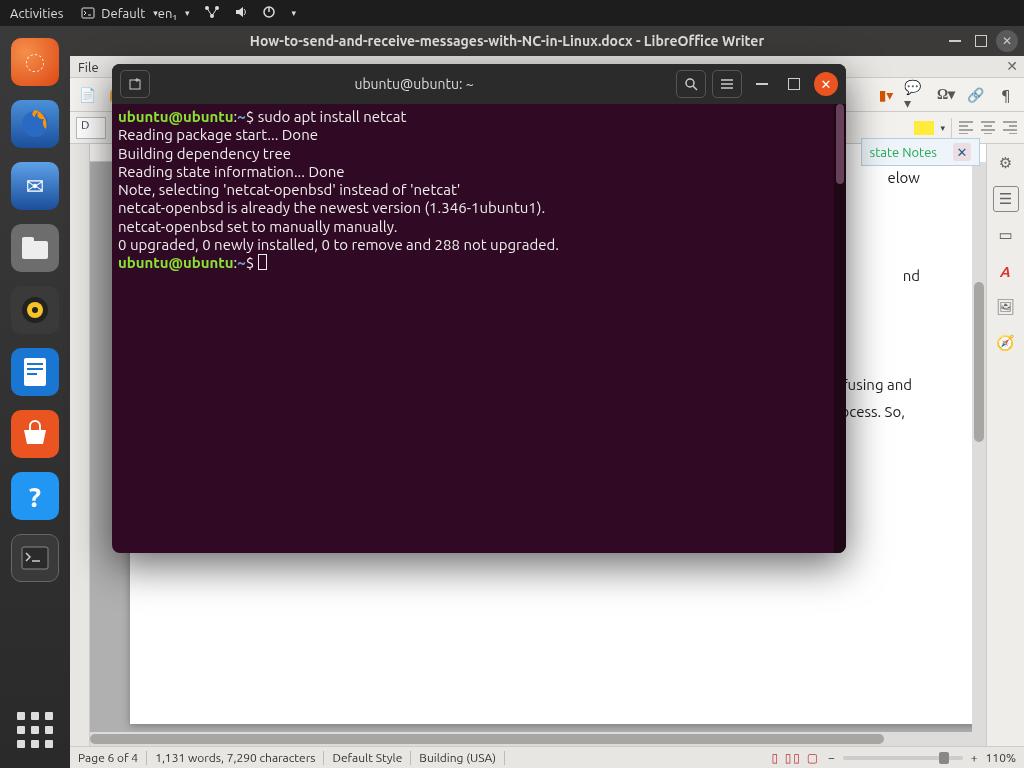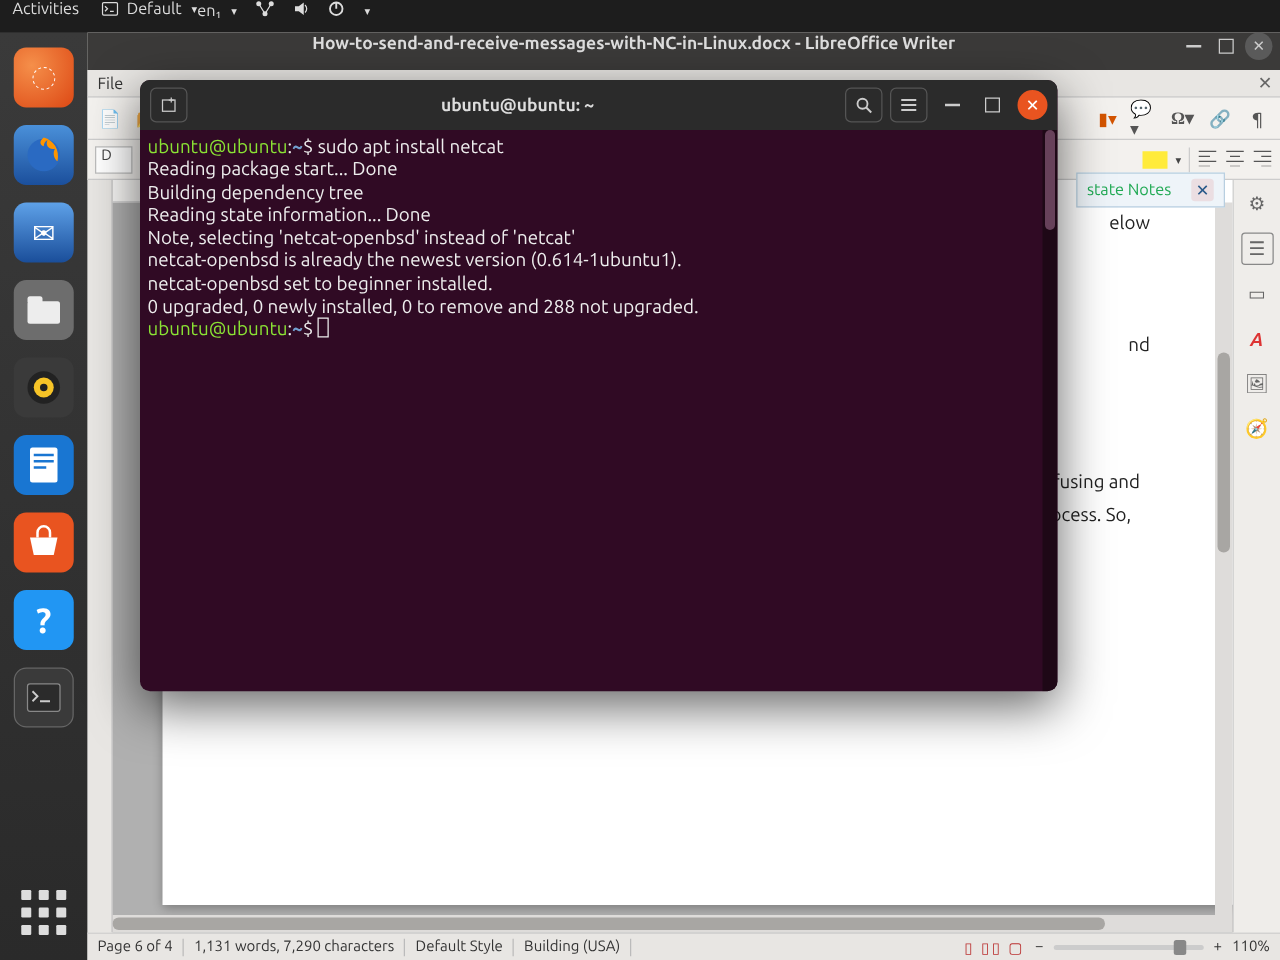"Activities" .topbar { align-items: flex-start -> center }
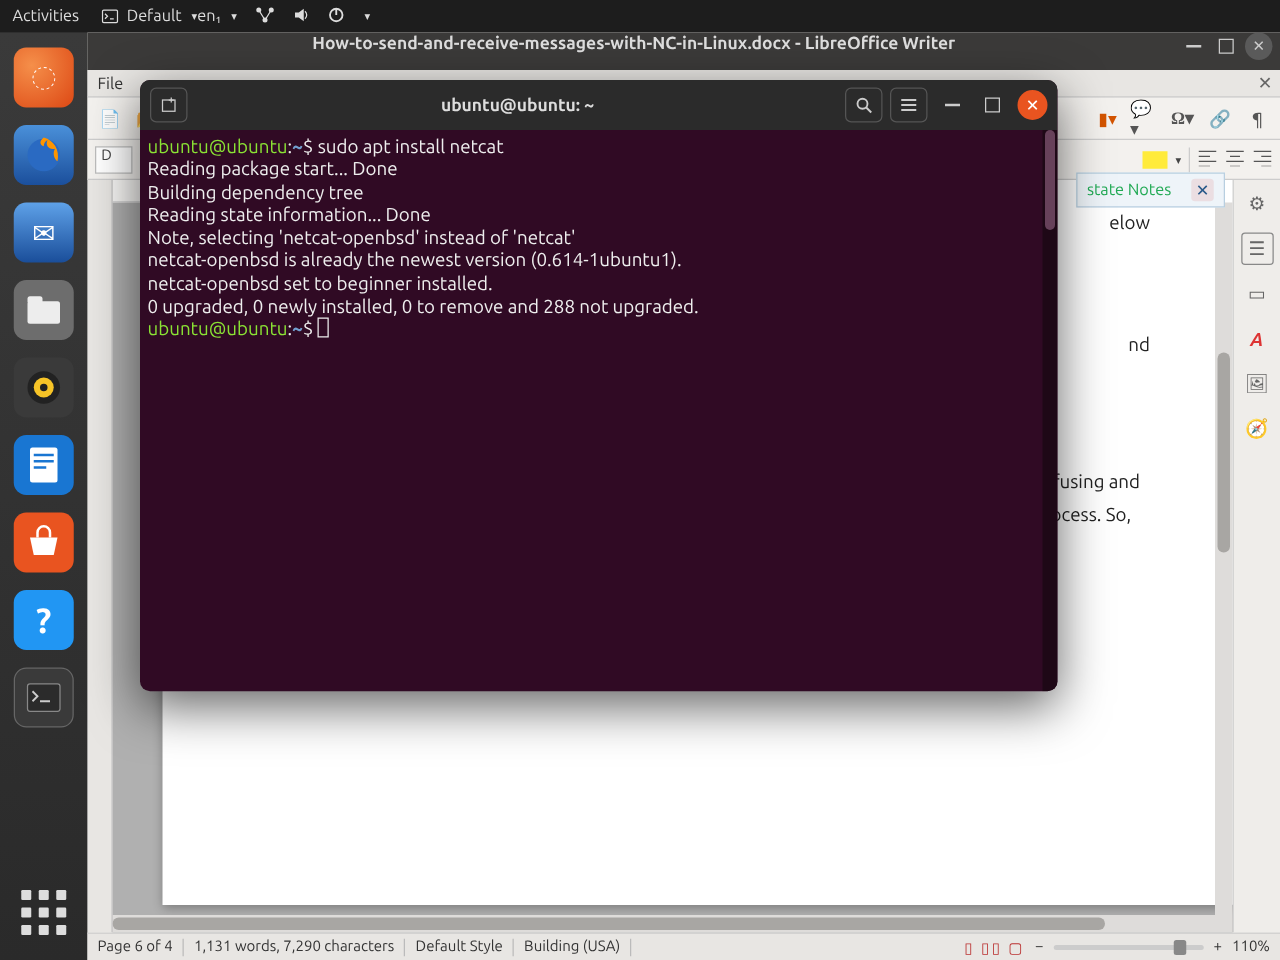"How-to-send-and-receive-messages-with-NC" .lowin .titlebar { align-items: none -> center }
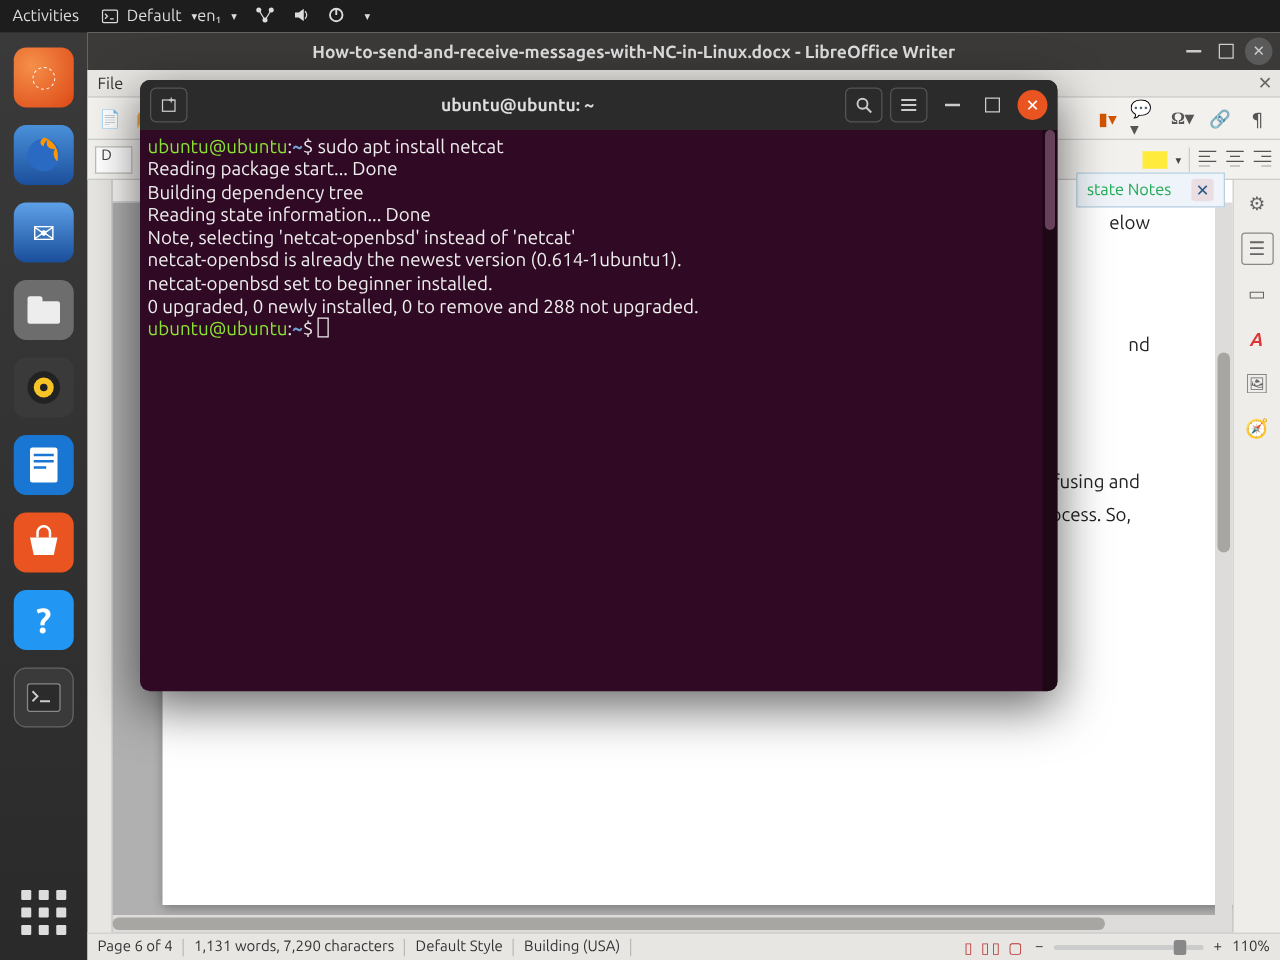"ubuntu@ubuntu: ~" .termwin .ttitle .label { font-weight: 700 -> 400 }
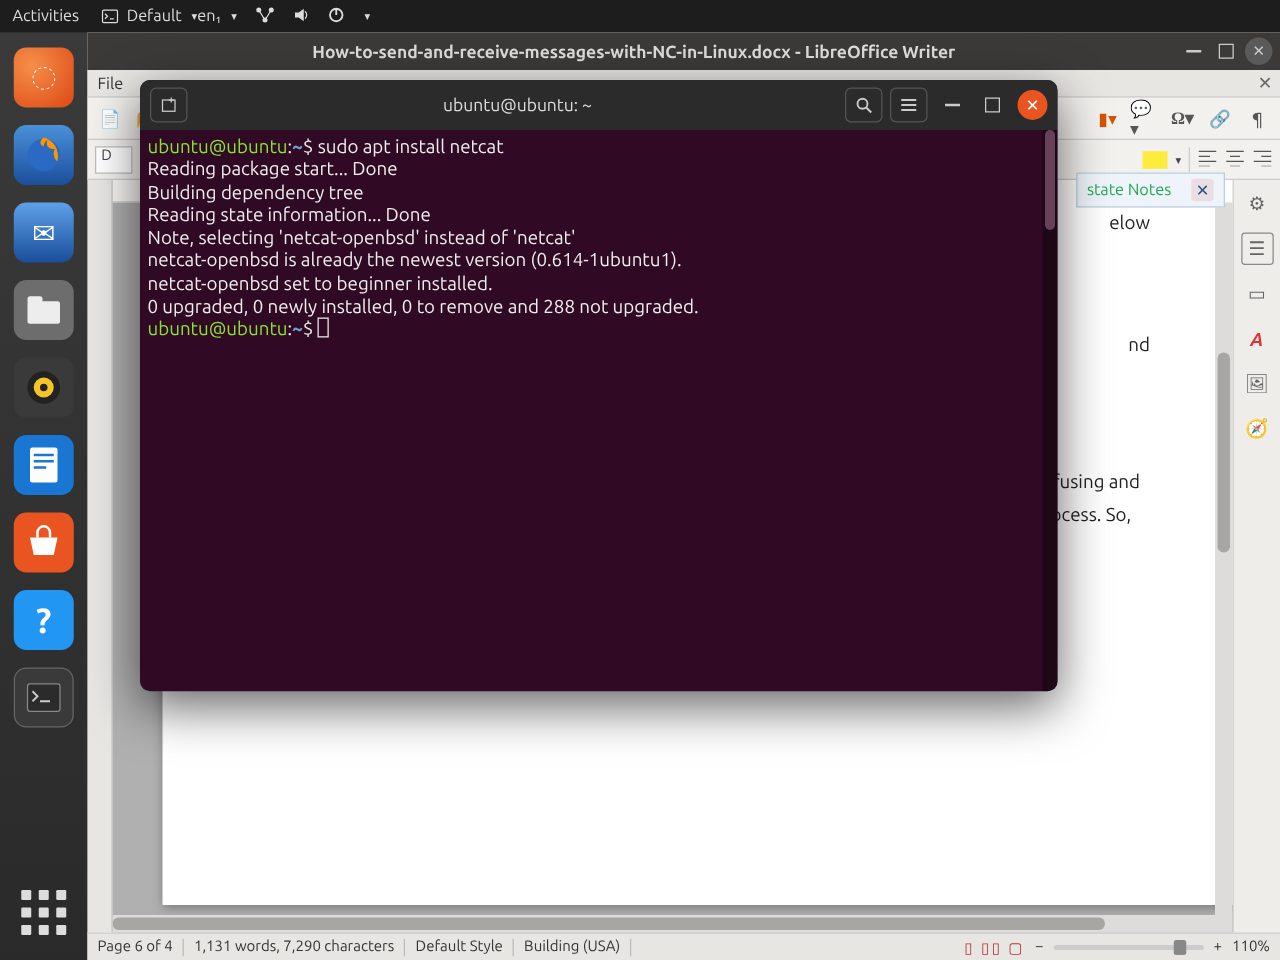"ubuntu@ubuntu" .termwin .tbody .prompt-user { font-weight: 400 -> 700 }
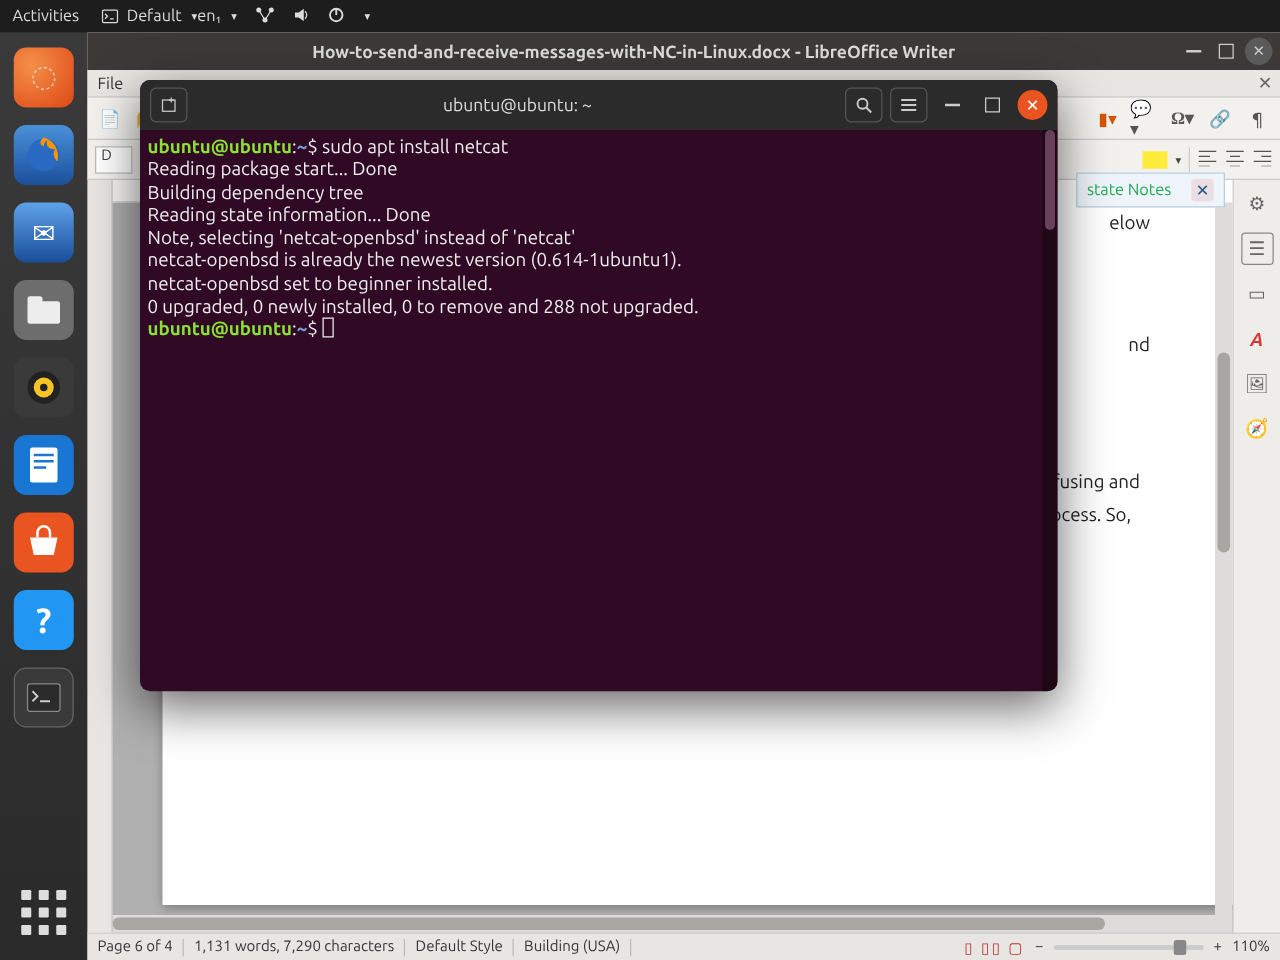"netcat-openbsd is already the newest" span { text: 0.614-1ubuntu1 -> 1.346-1ubuntu1 }
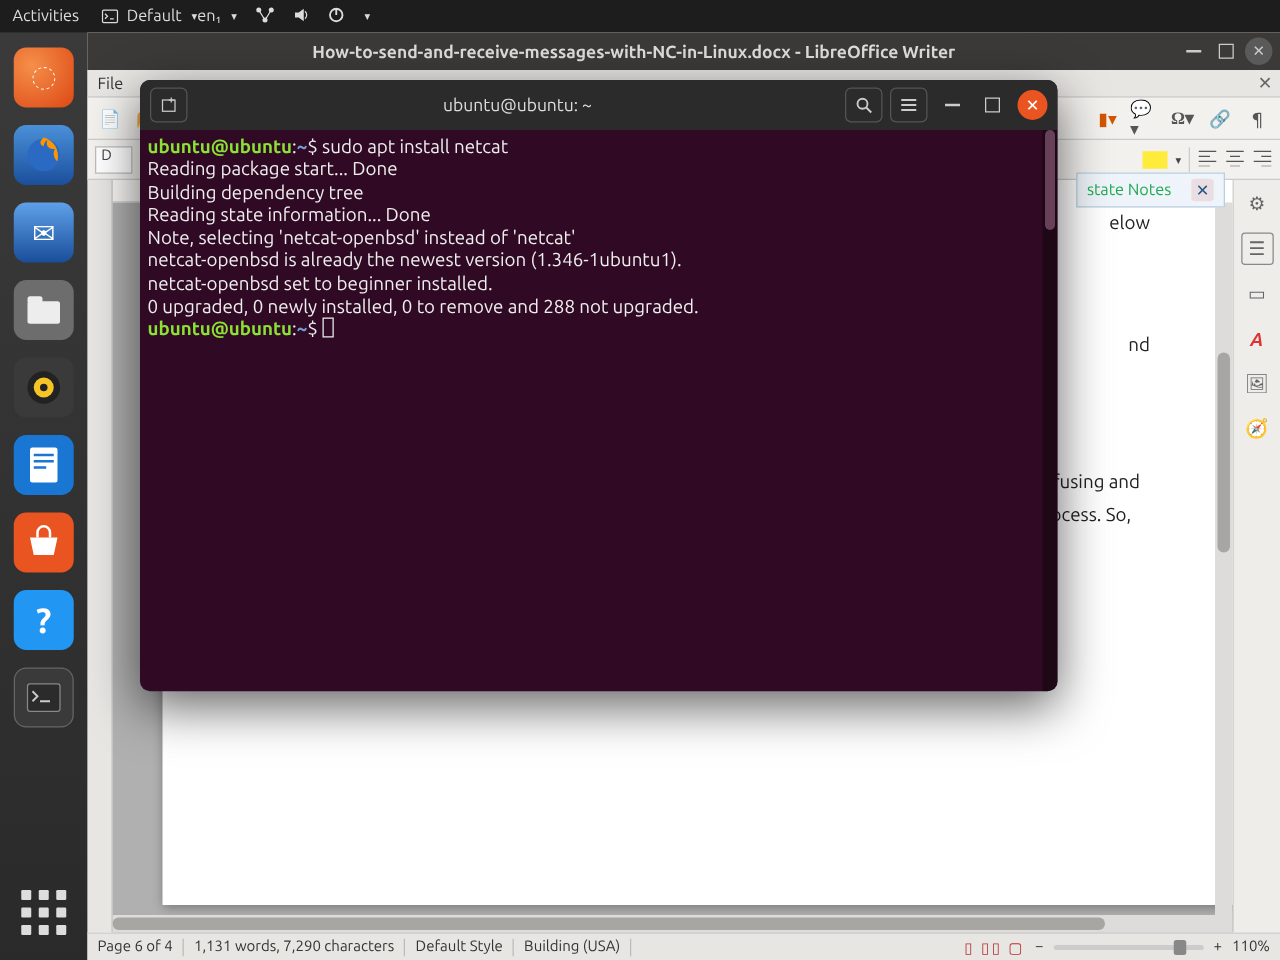"netcat-openbsd set to beginner" span { text: beginner installed -> manually manually }
